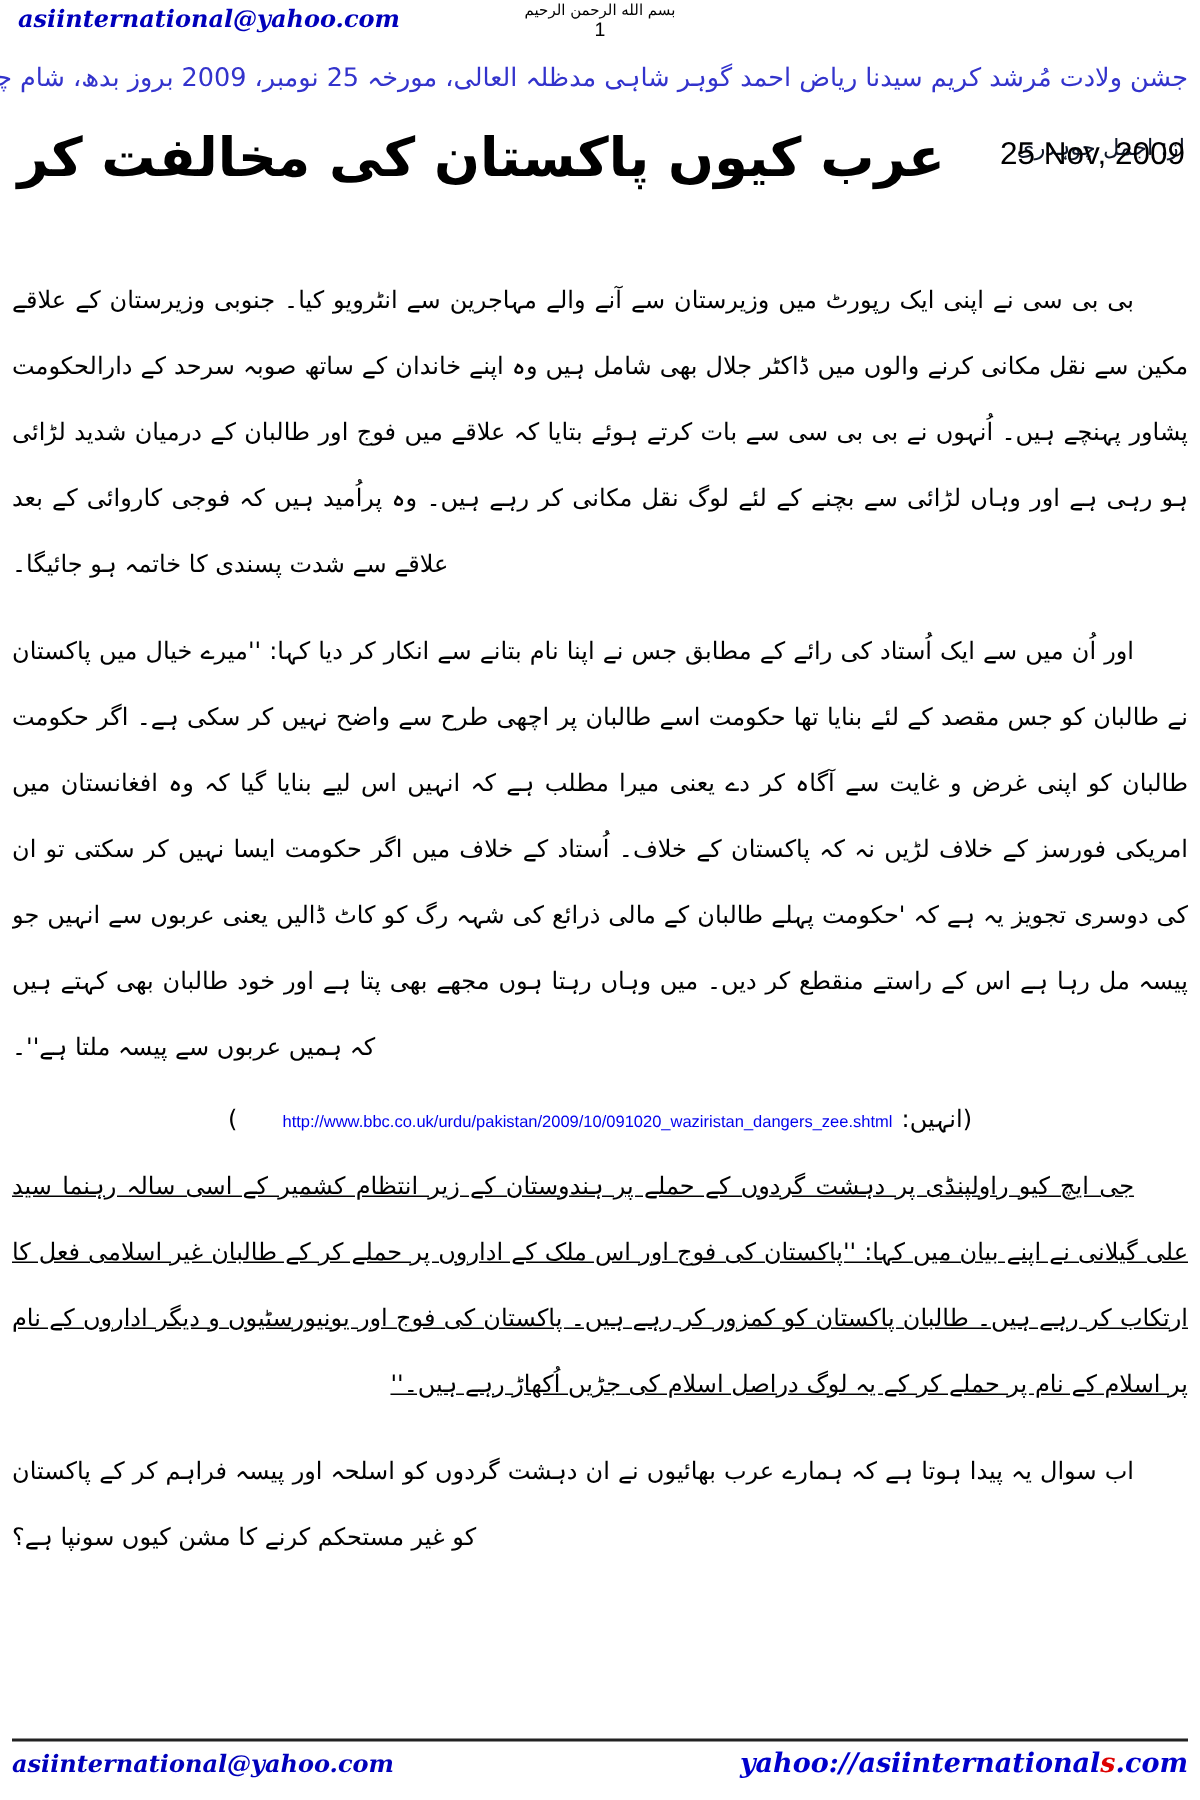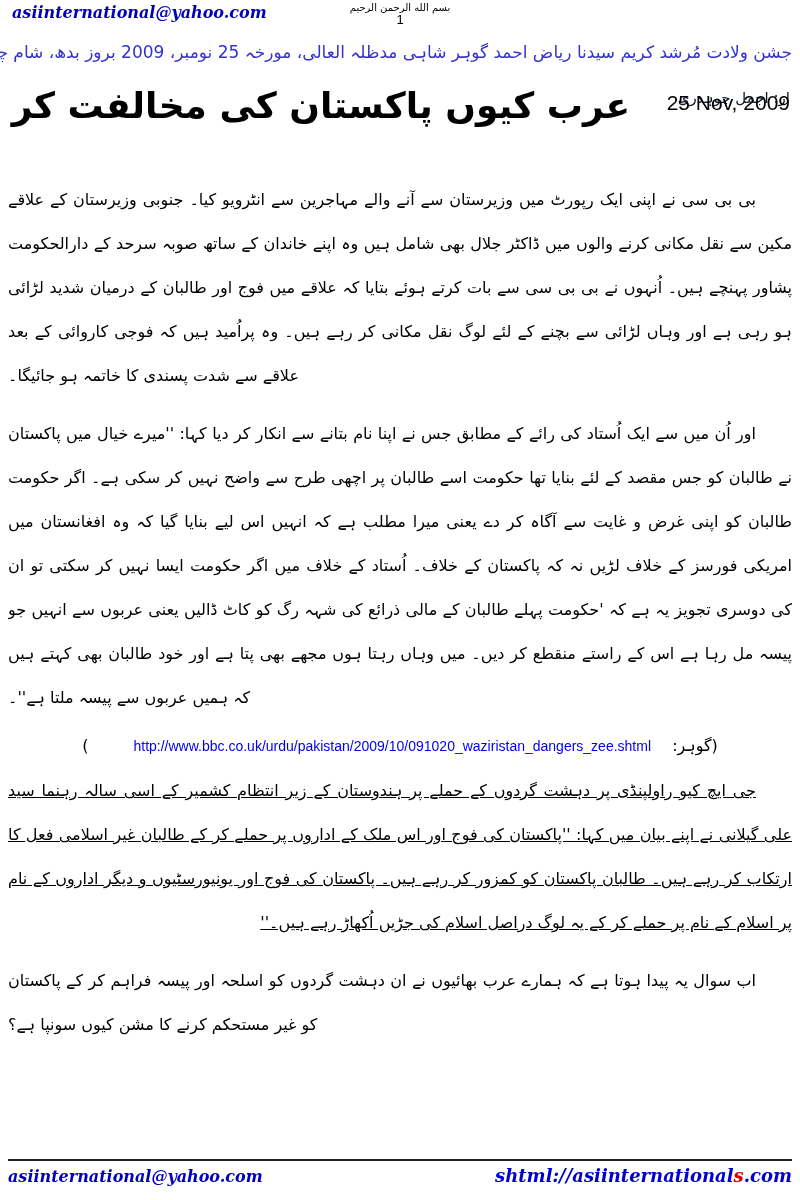"http://www.bbc.co.uk/urdu/pakistan/2009/" .reference .ref-url { font-size: 14px -> 11px; margin: 0 16px -> 0 1px }
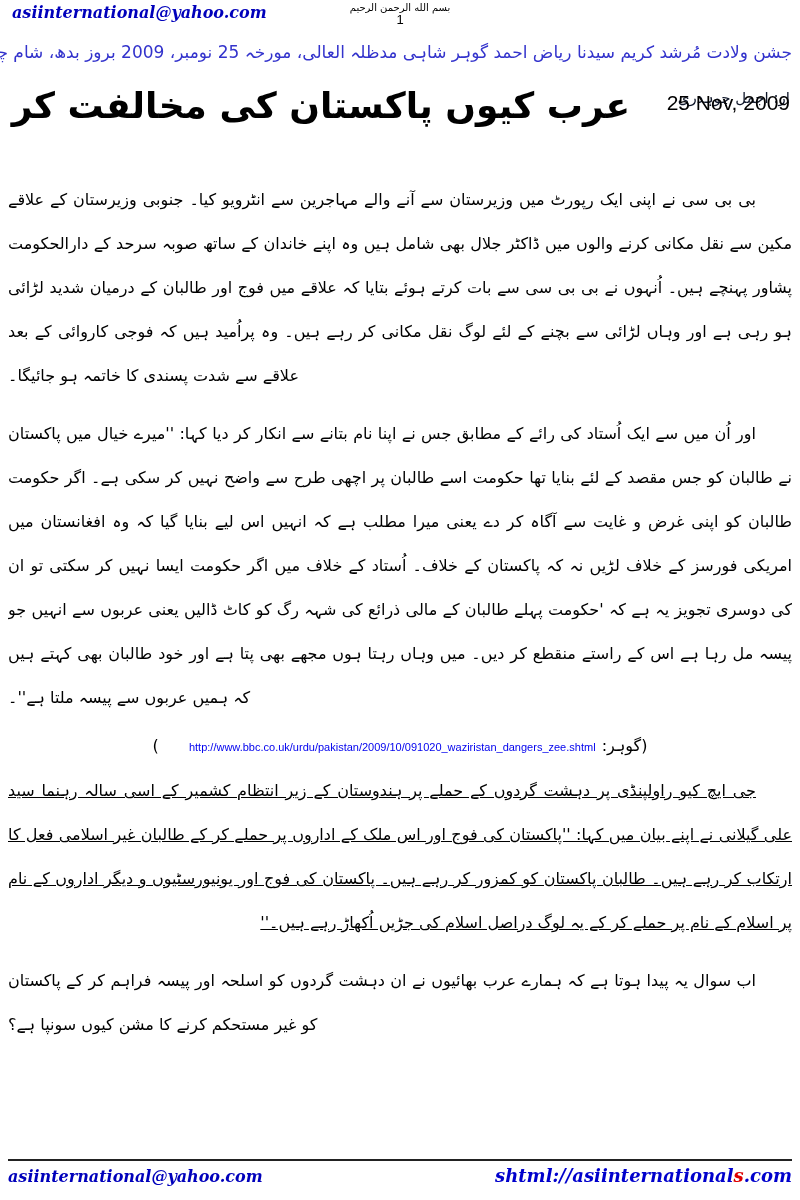"(گوہر:" span { text: گوہر -> انہیں }
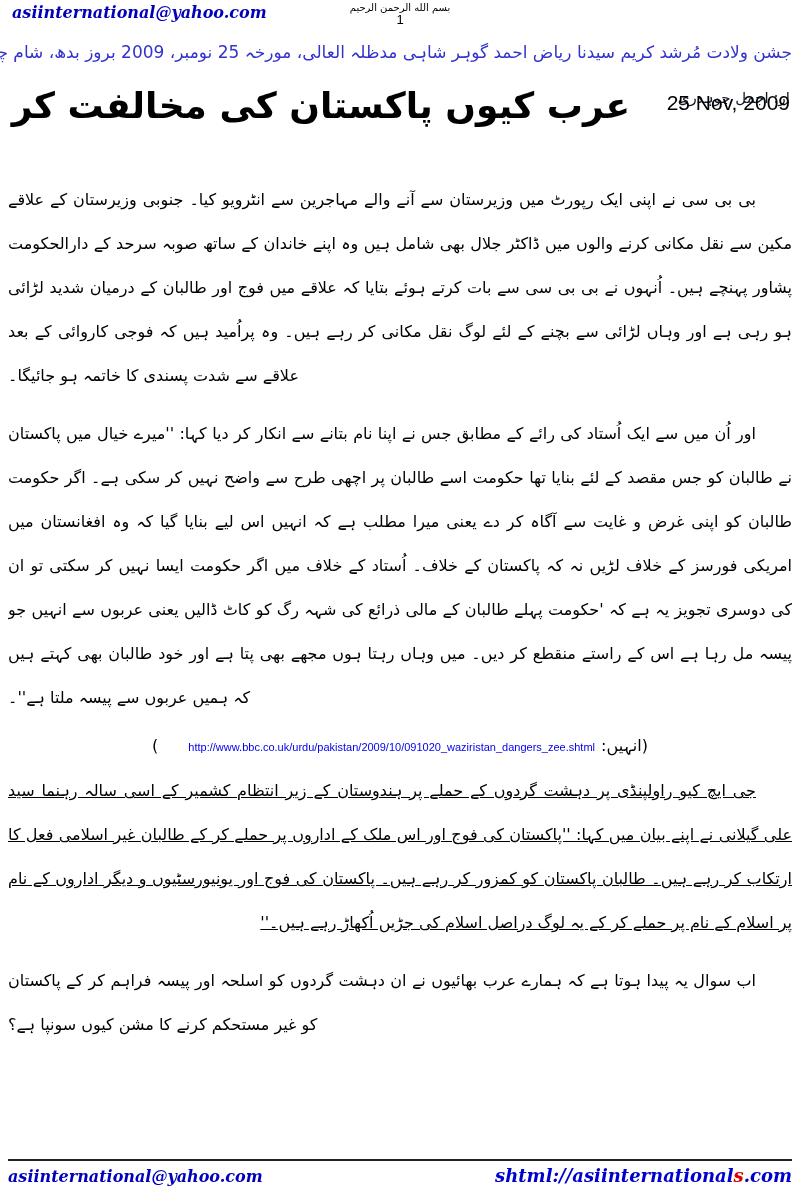"shtml://asiinternational" span { text: shtml://asiinternational -> yahoo://asiinternational }
